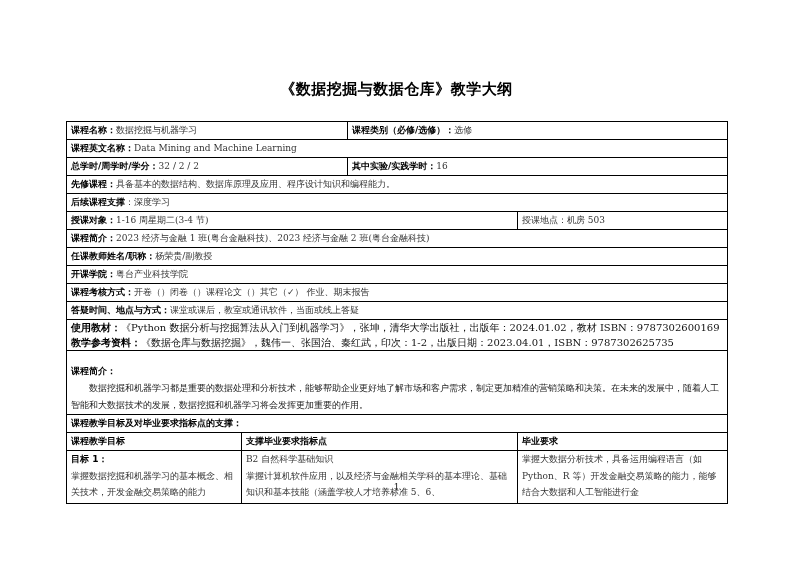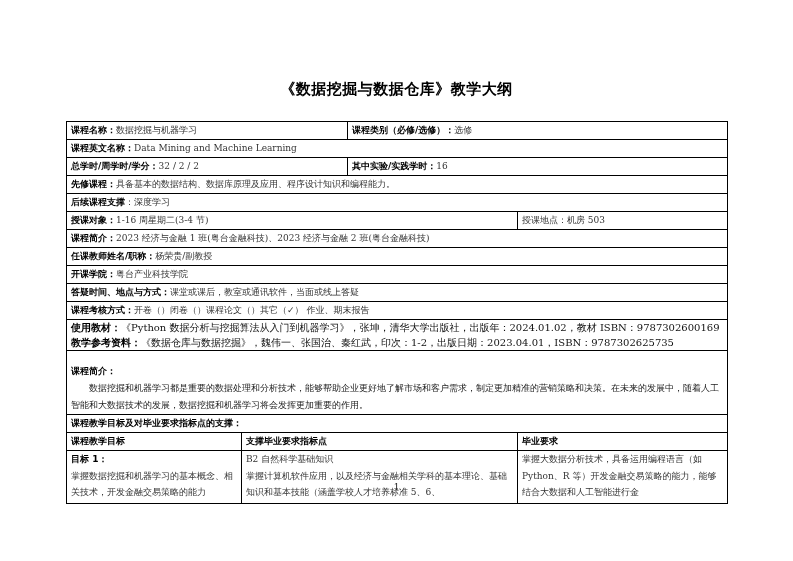"答疑时间、地点与方式：课堂或课后，教室或通讯软件，当面或线上答疑" tr.r18 { order: before "课程考核方式：开卷（）闭卷（）课程论文（）其它（✓） 作业、期末报告" -> after "课程考核方式：开卷（）闭卷（）课程论文（）其它（✓） 作业、期末报告" }
